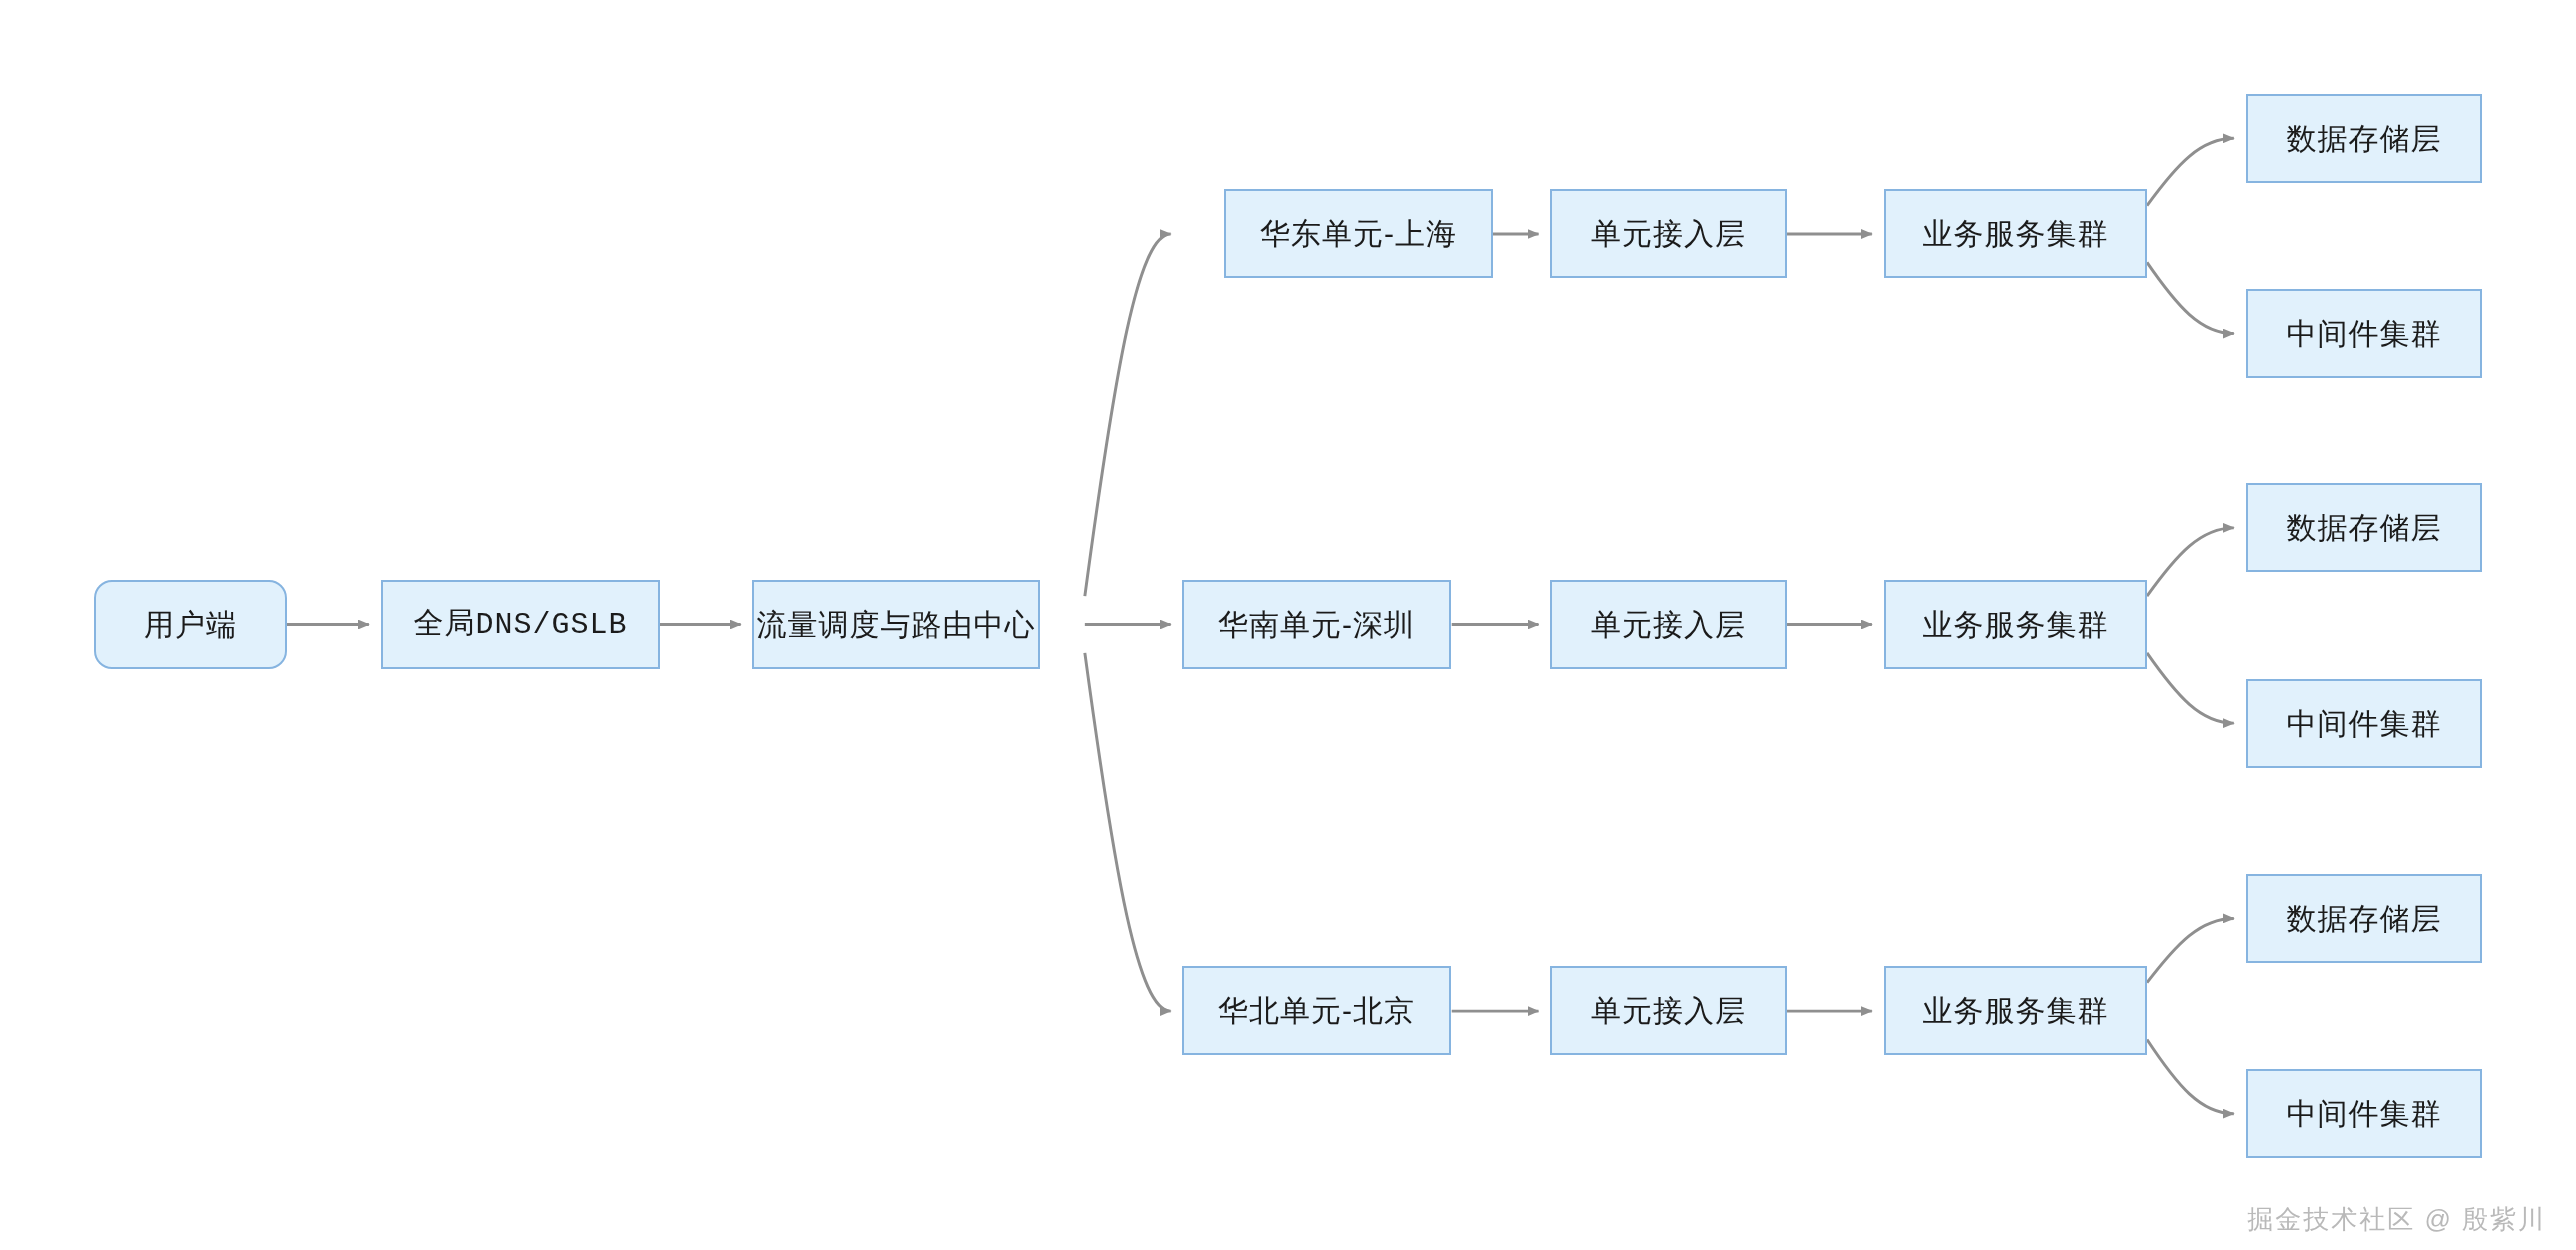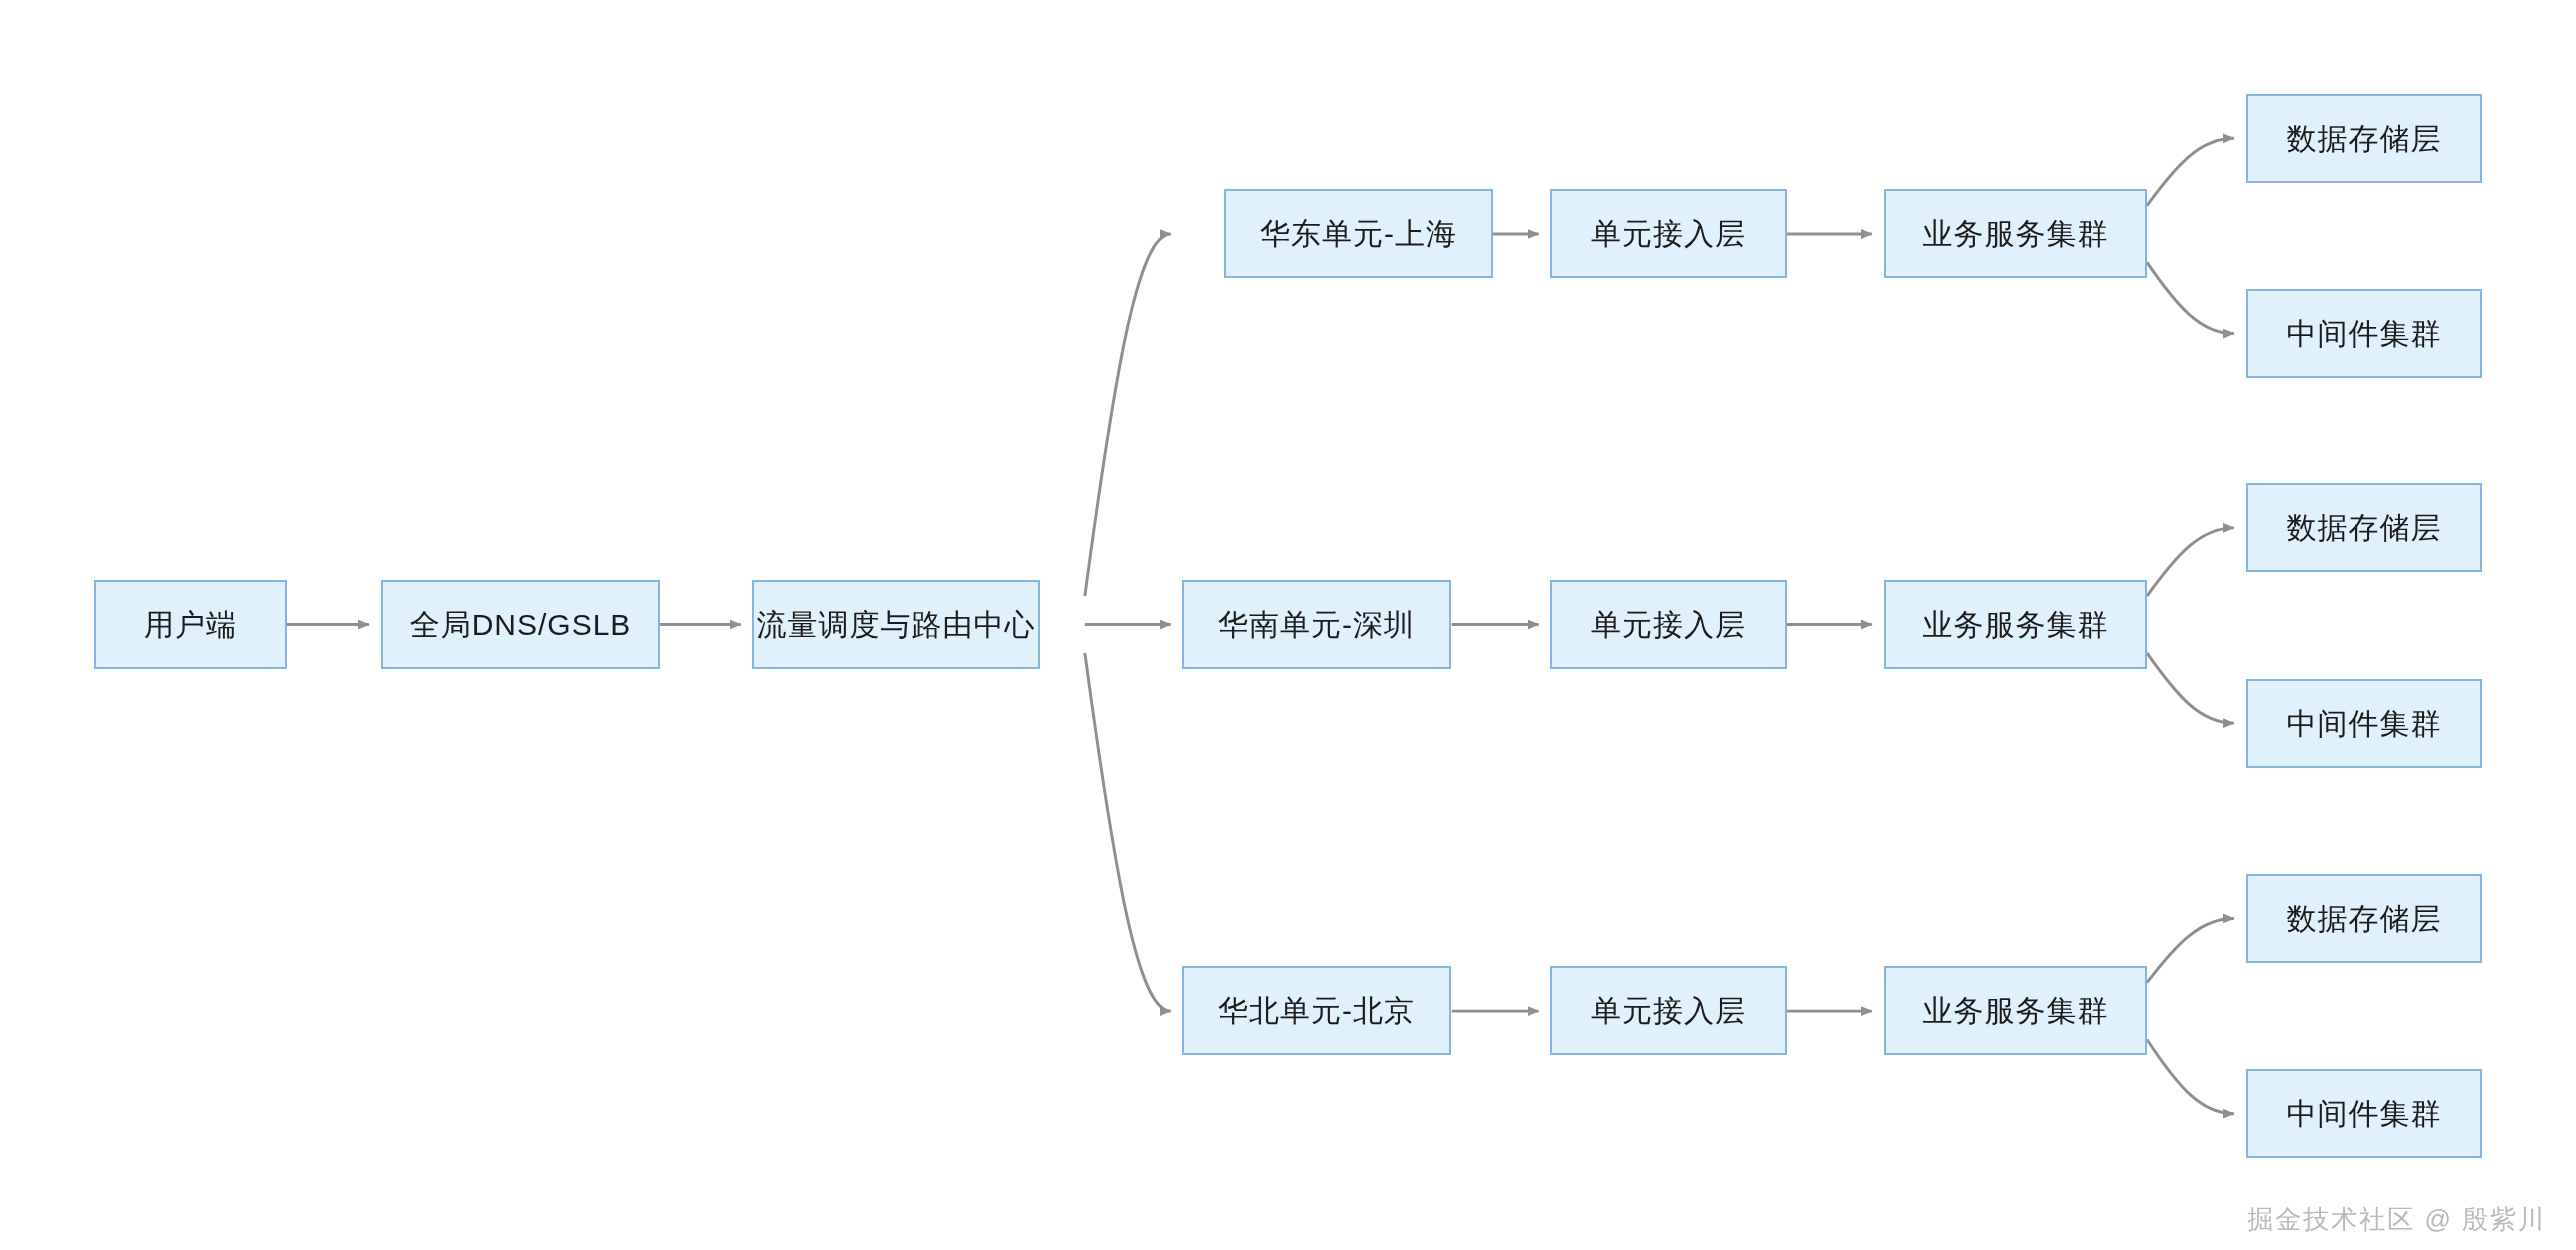"用户端" div.node { border-radius: none -> 18px }
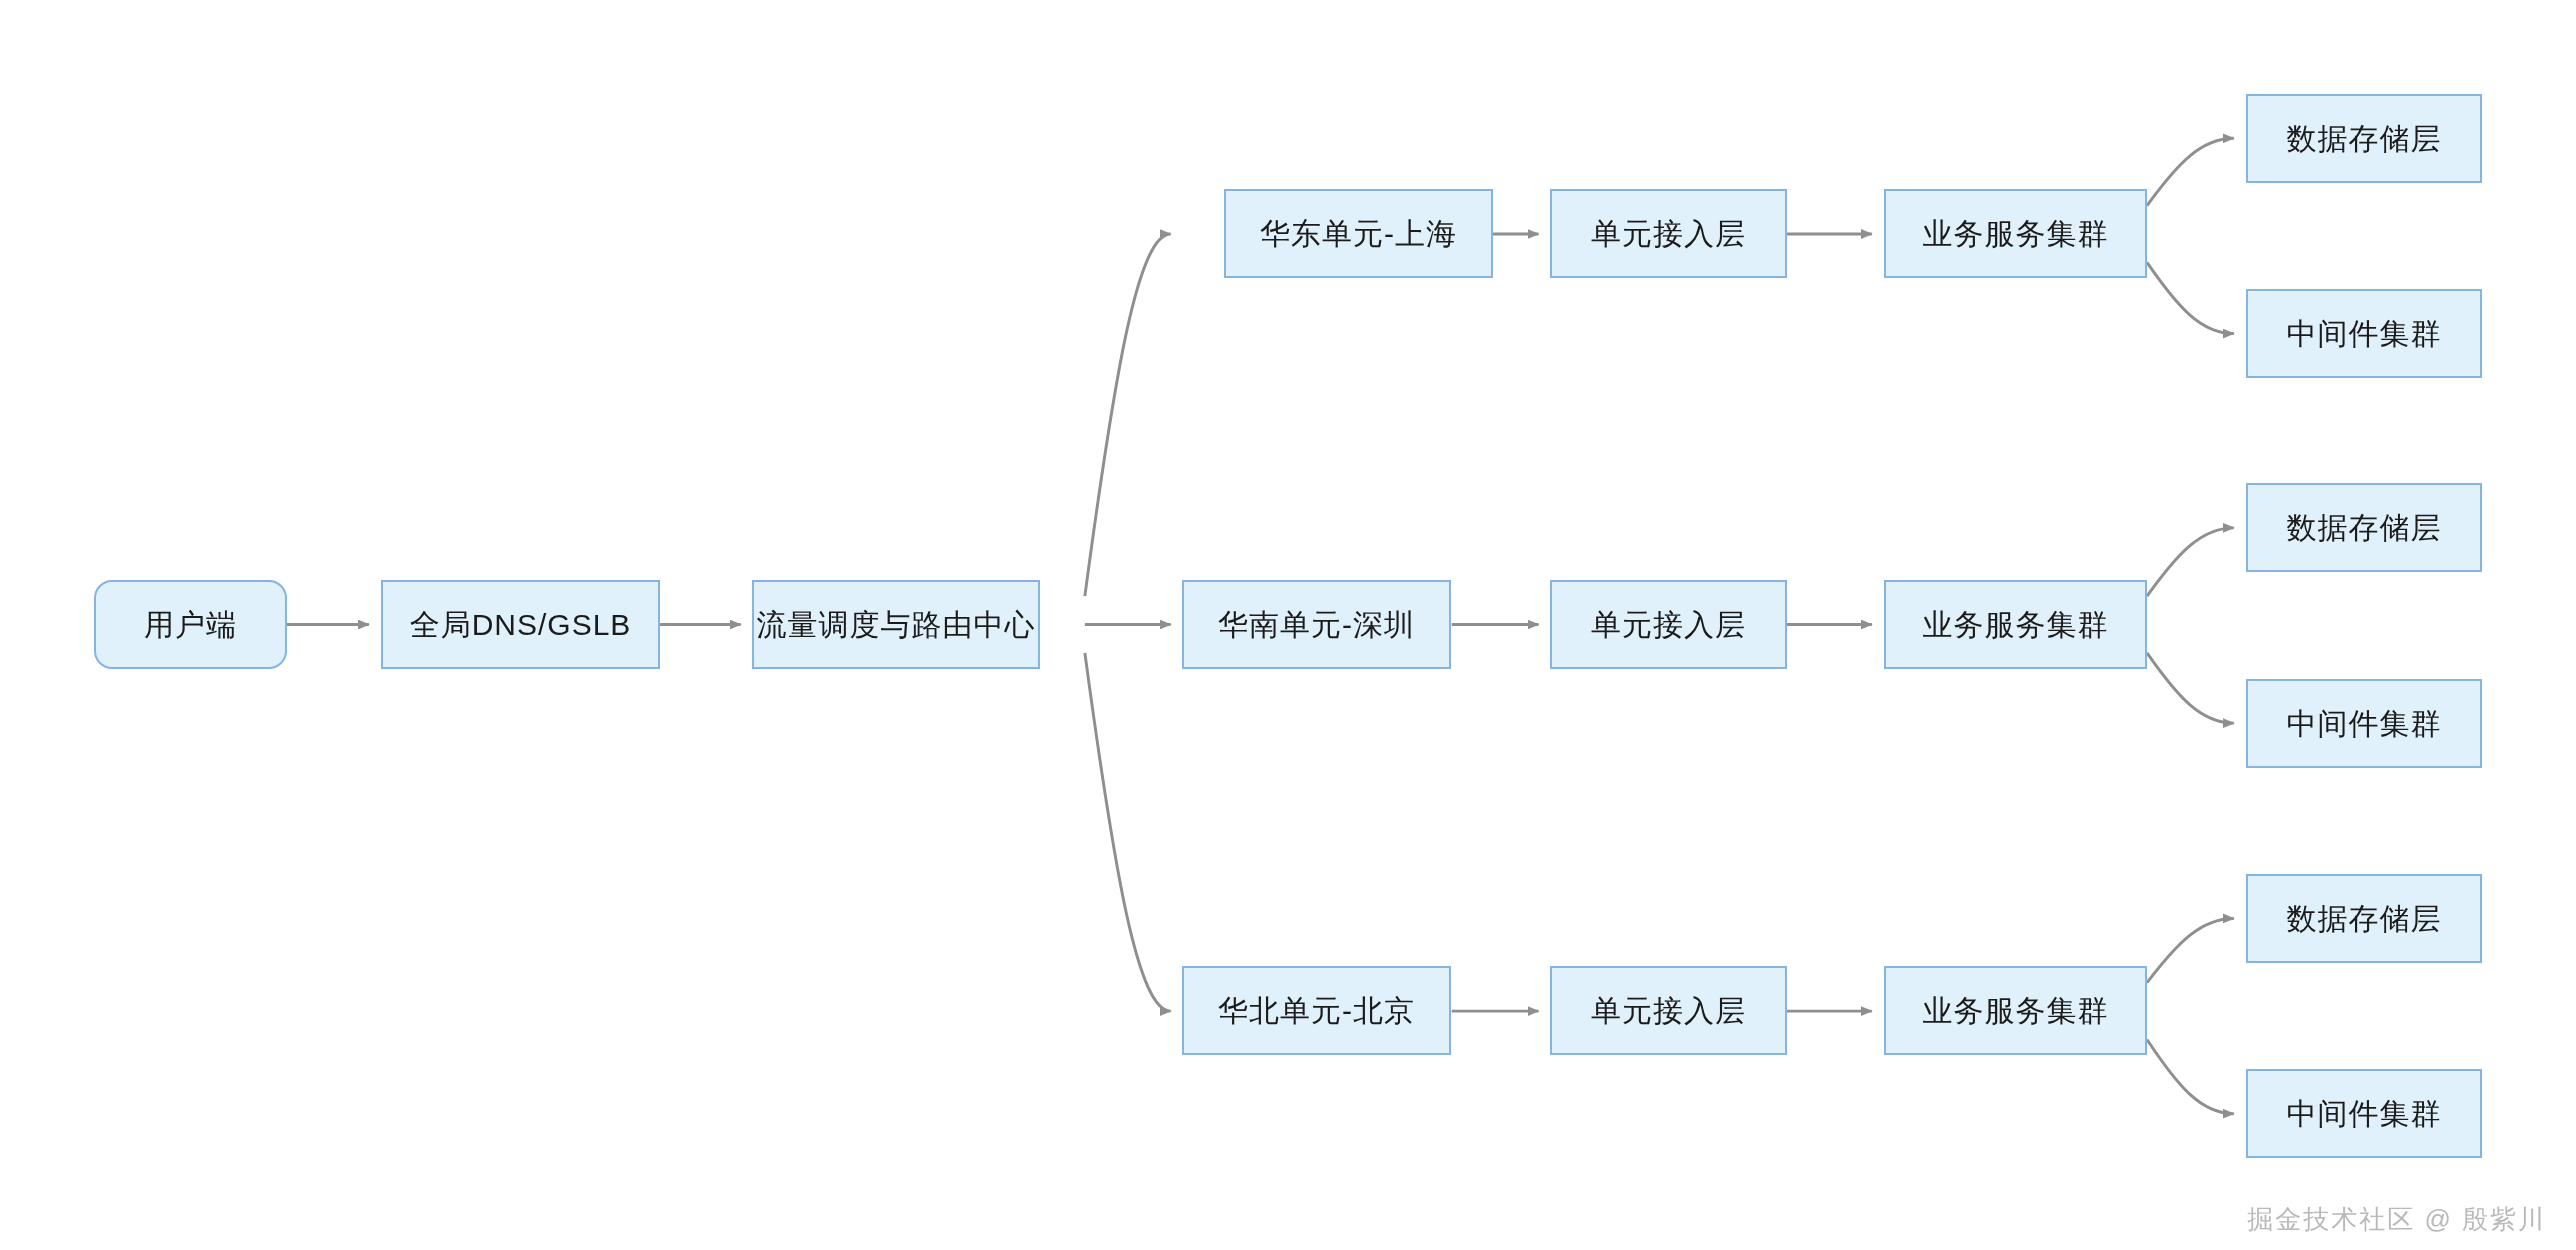"全局DNS/GSLB" div.node { font-family: none -> Liberation Mono, monospace }
